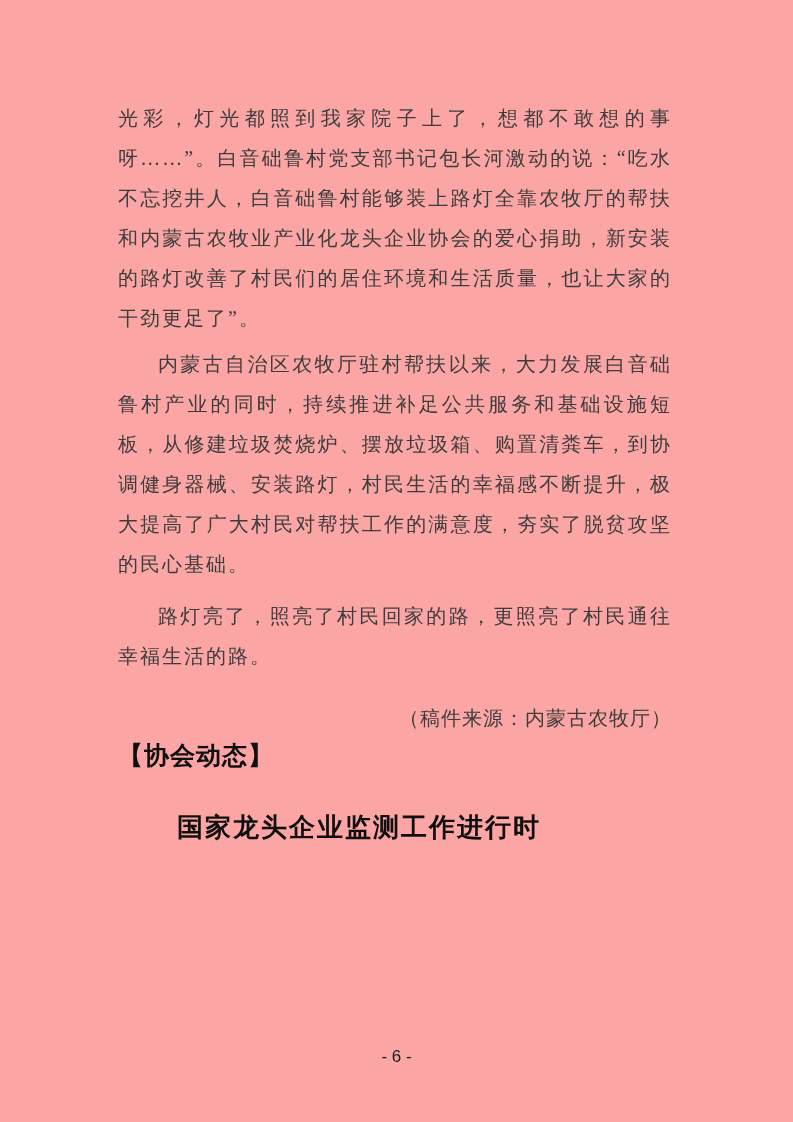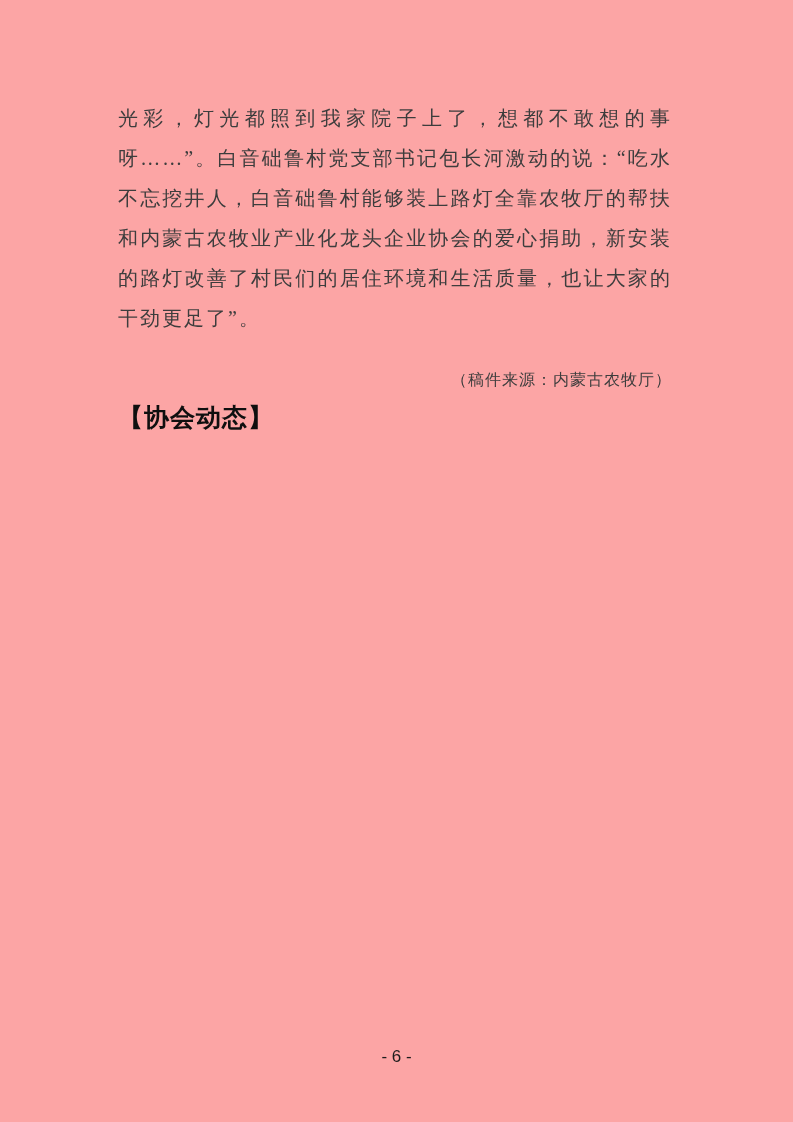"内蒙古自治区农牧厅驻村帮扶以来，大力发展白音础鲁村产业的同时，持续推进补足公共服" p.body-para { html: none -> <p>内蒙古自治区农牧厅驻村帮扶以来，大力发展白音础鲁村产业的同时，持续推进补足公共服务和基础设施短板，从修建垃圾焚烧炉、摆放垃圾箱、购置清粪车，到协调健身器械、安装路灯，村民生活的幸福感不断提升，极大提高了广大村民对帮扶工作的满意度，夯实了脱贫攻坚的民心基础。</p> }
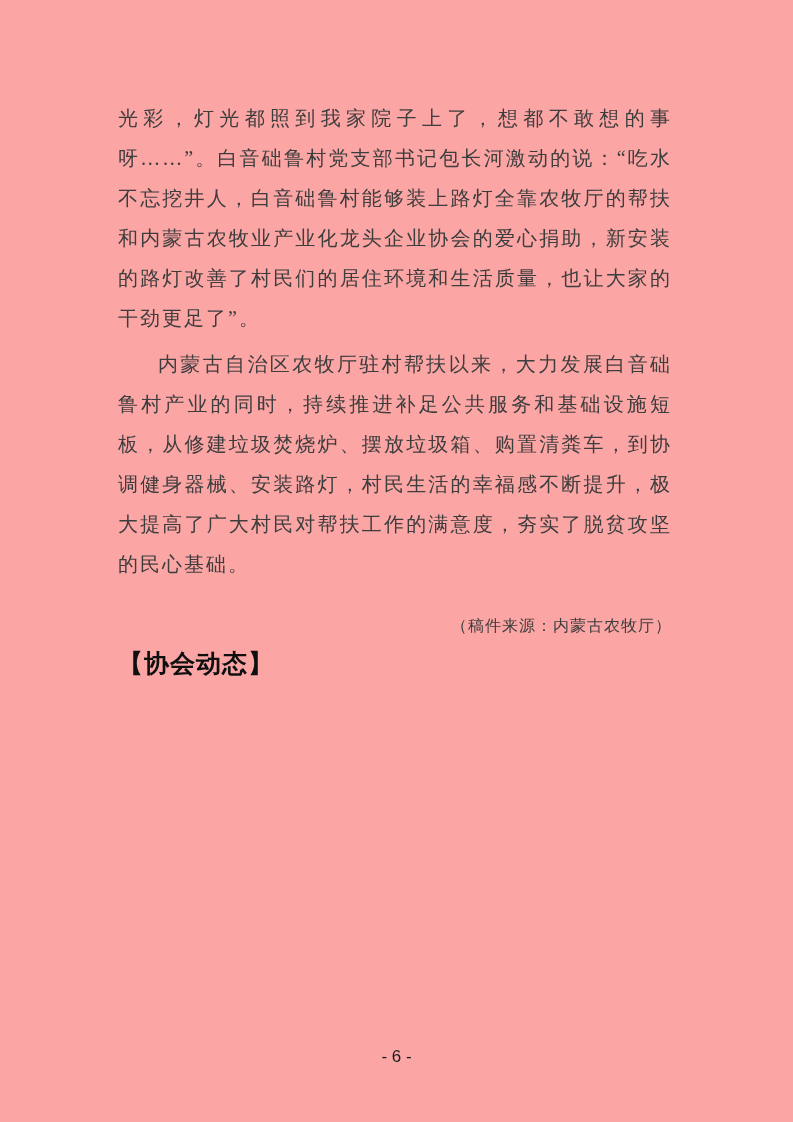"路灯亮了，照亮了村民回家的路，更照亮了村民通往幸福生活的路。" p.body-para { html: none -> <p>路灯亮了，照亮了村民回家的路，更照亮了村民通往幸福生活的路。</p> }
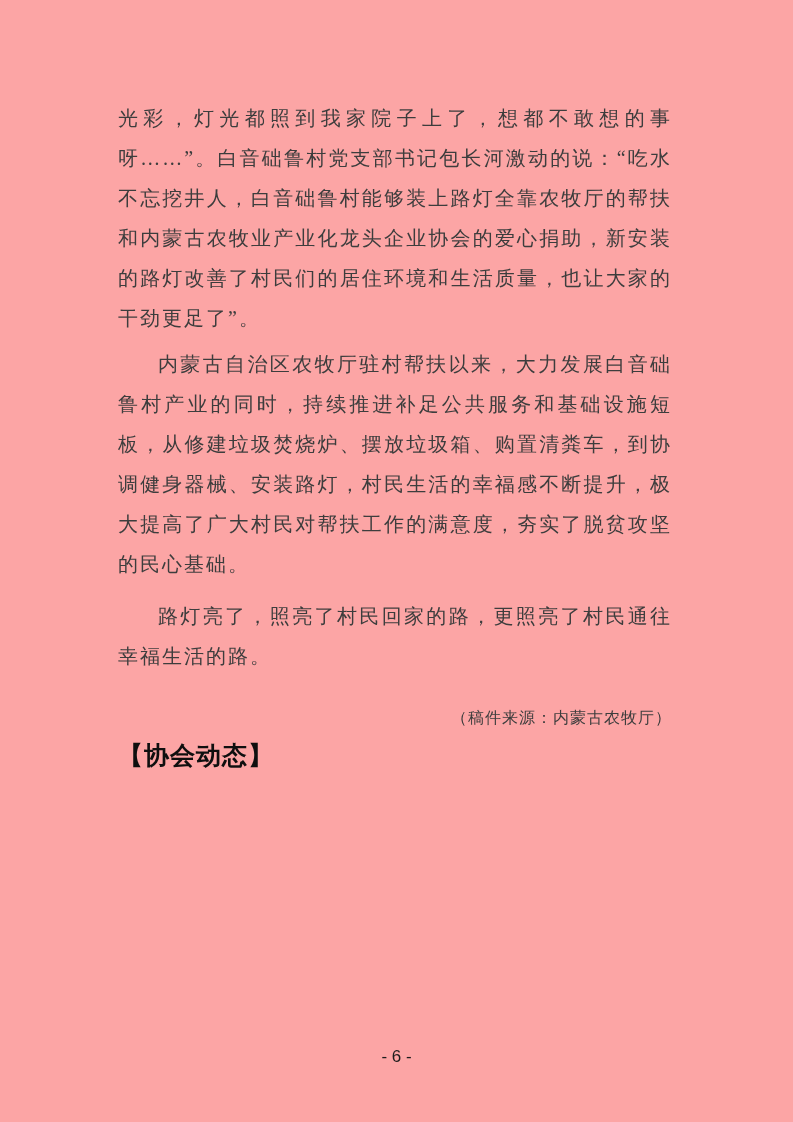"（稿件来源：内蒙古农牧厅）" .source-line { font-size: 16px -> 20px }
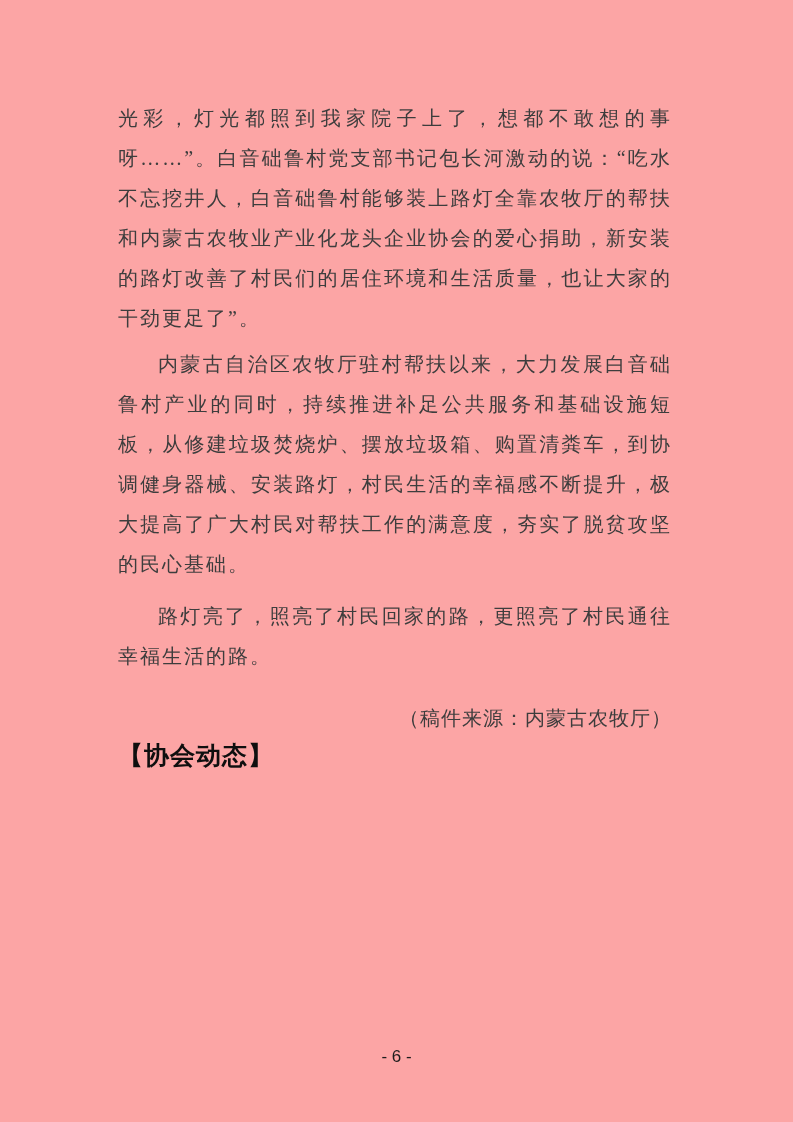"国家龙头企业监测工作进行时" h1.article-title { html: none -> <h1>国家龙头企业监测工作进行时</h1> }
